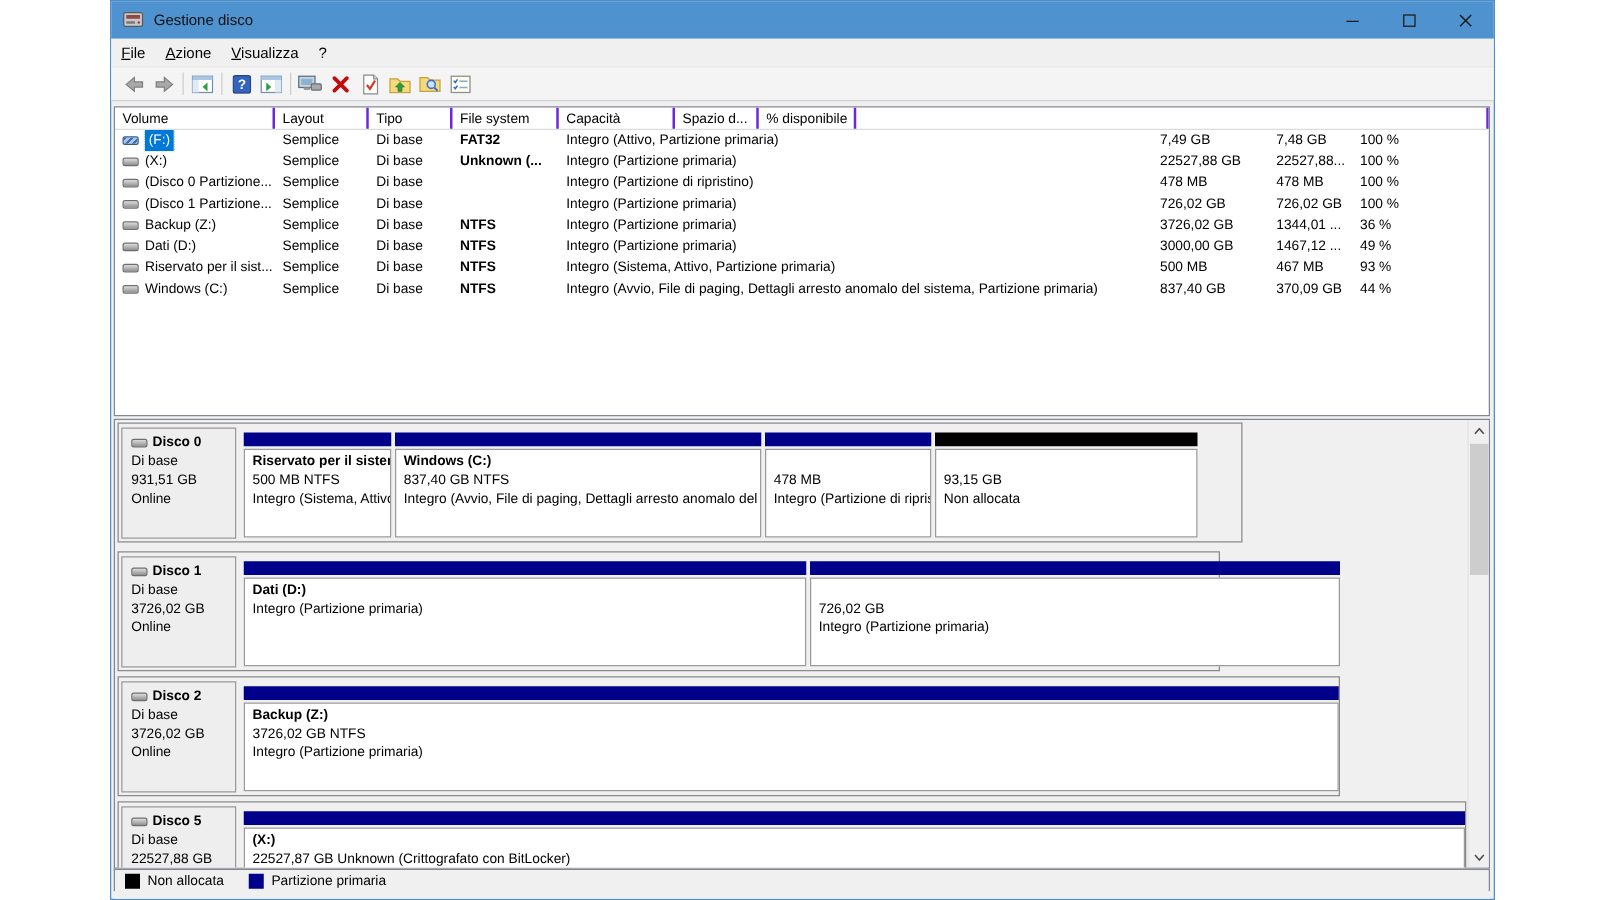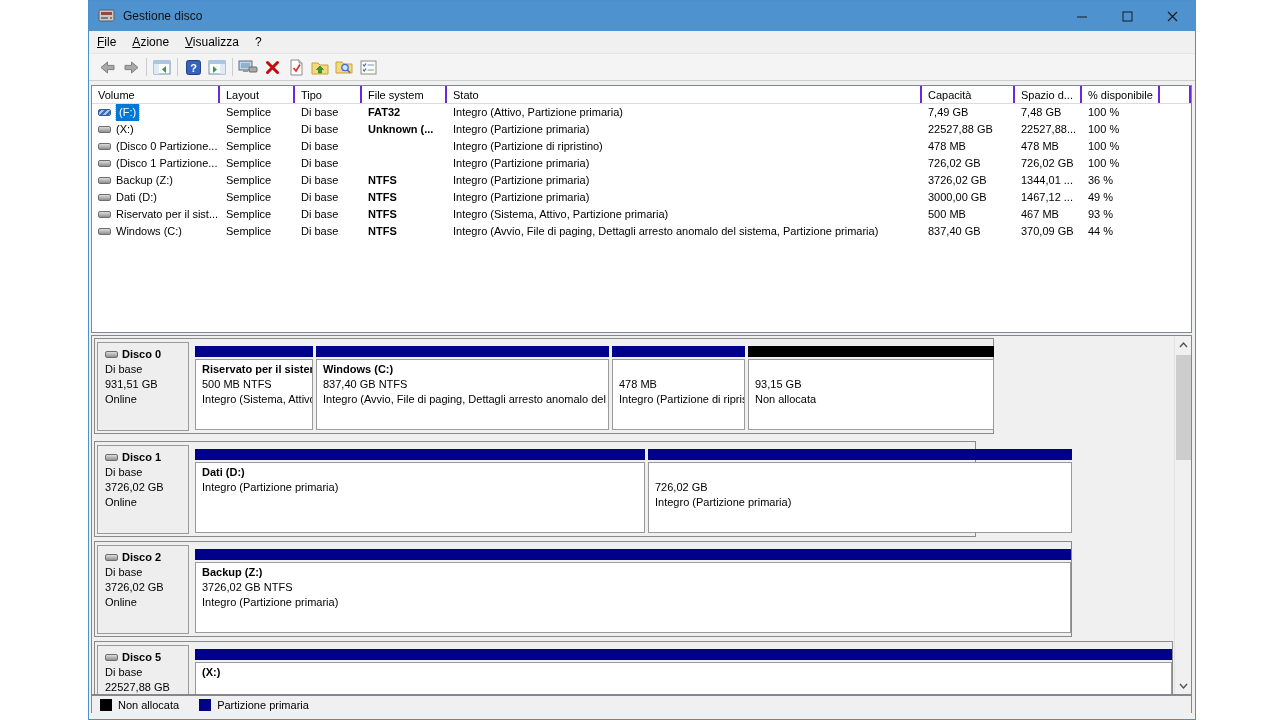"Stato" div.c { html: <div>Stato</div> -> none }
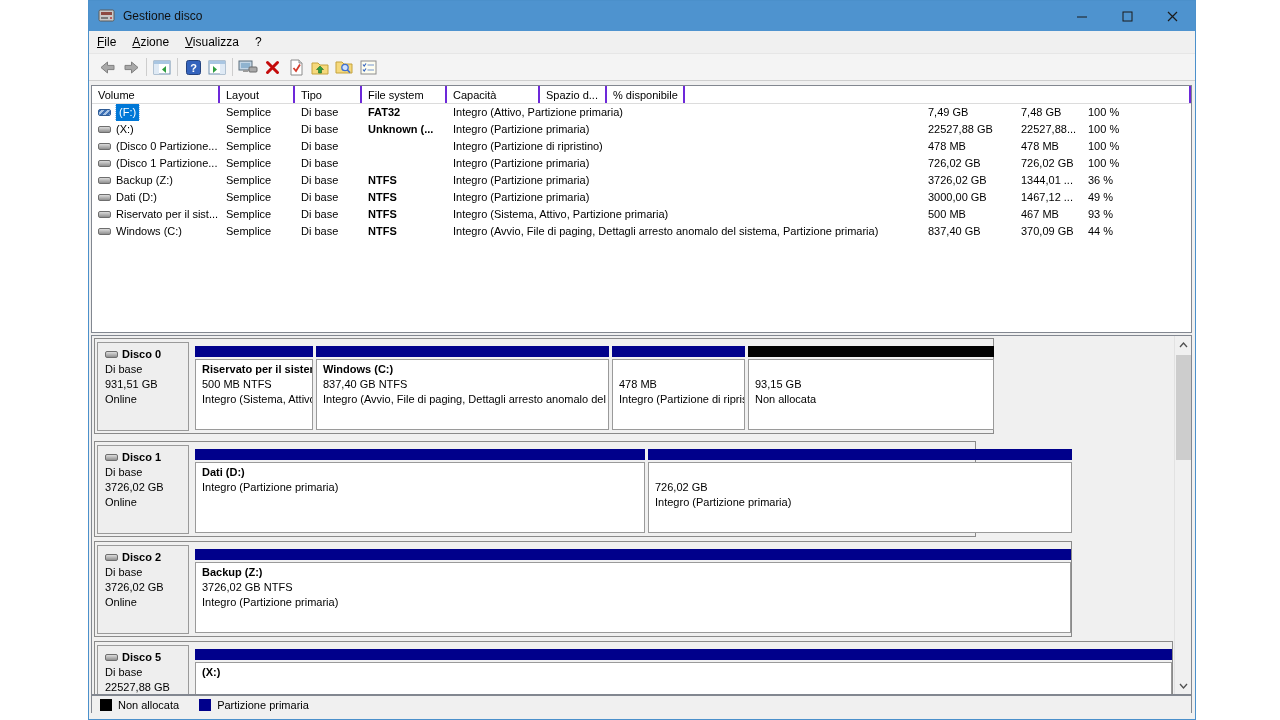"93,15 GB" div.part { width: 246px -> 210px }
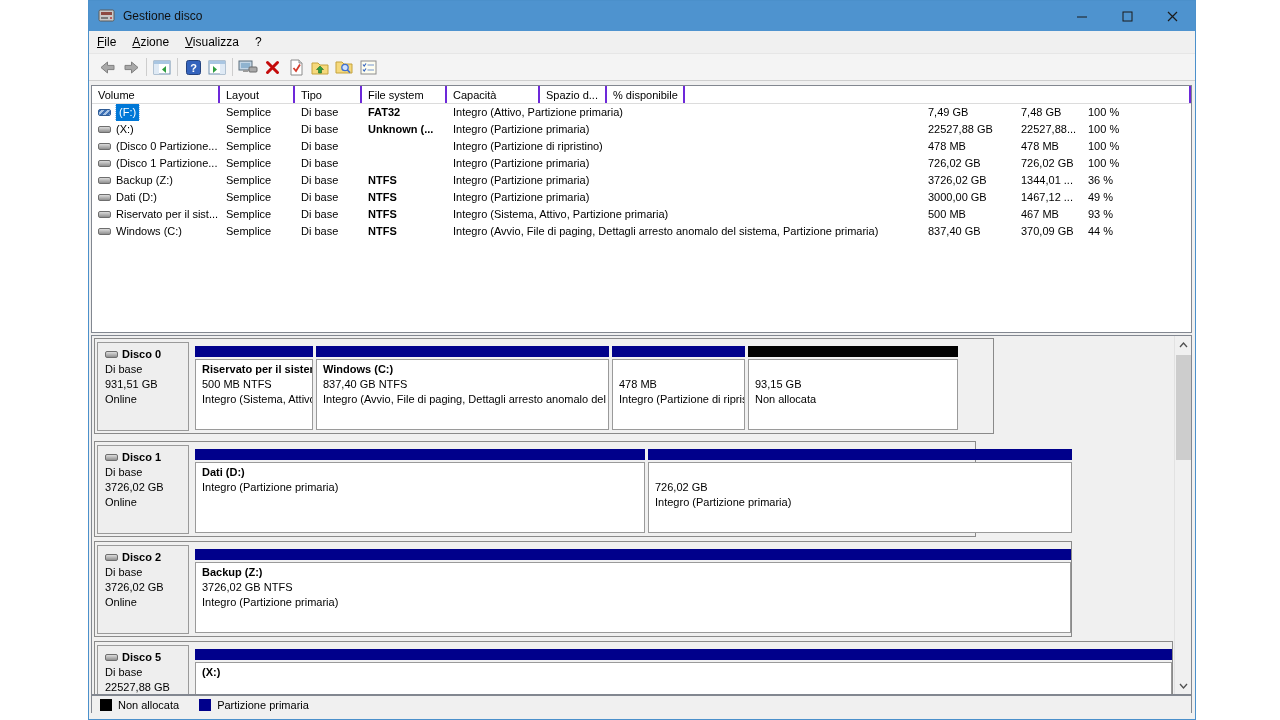"22527,87 GB Unknown (Crittografato con" div { html: none -> <div>22527,87 GB Unknown (Crittografato con BitLocker)</div> }
